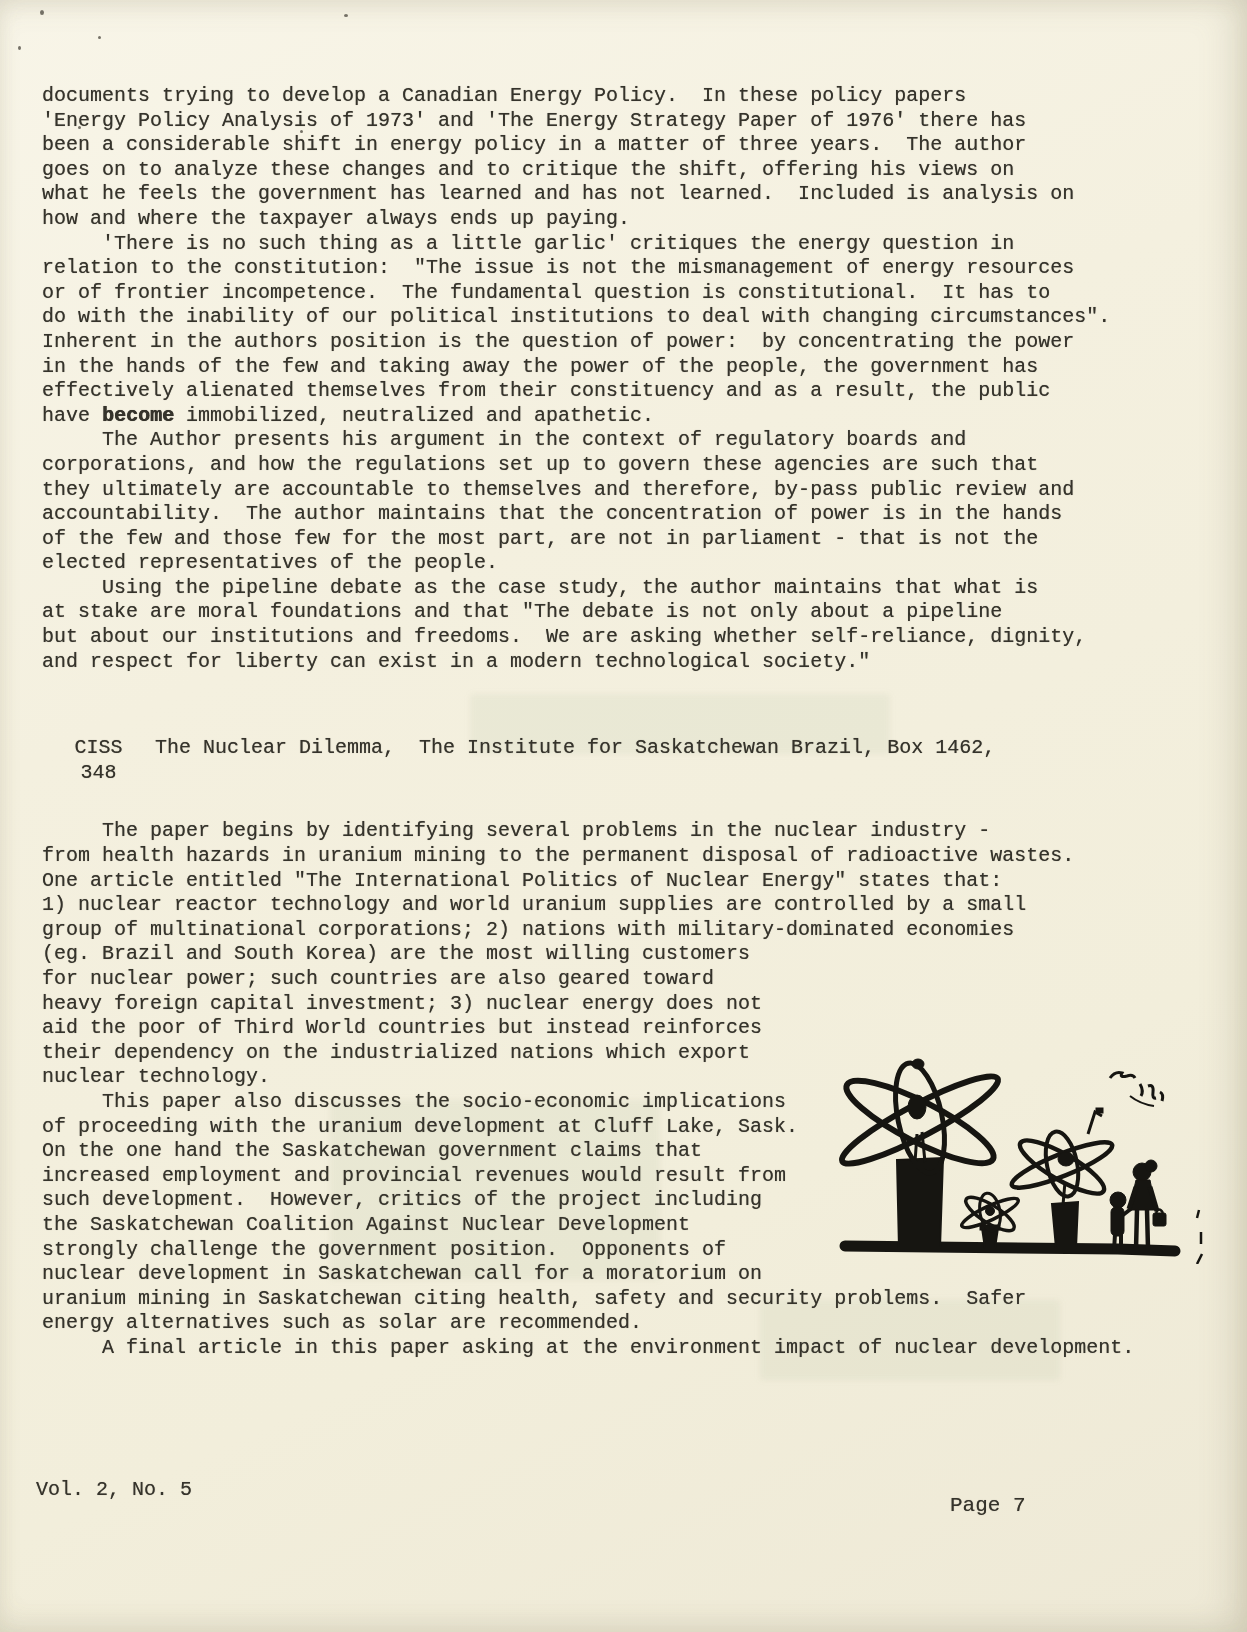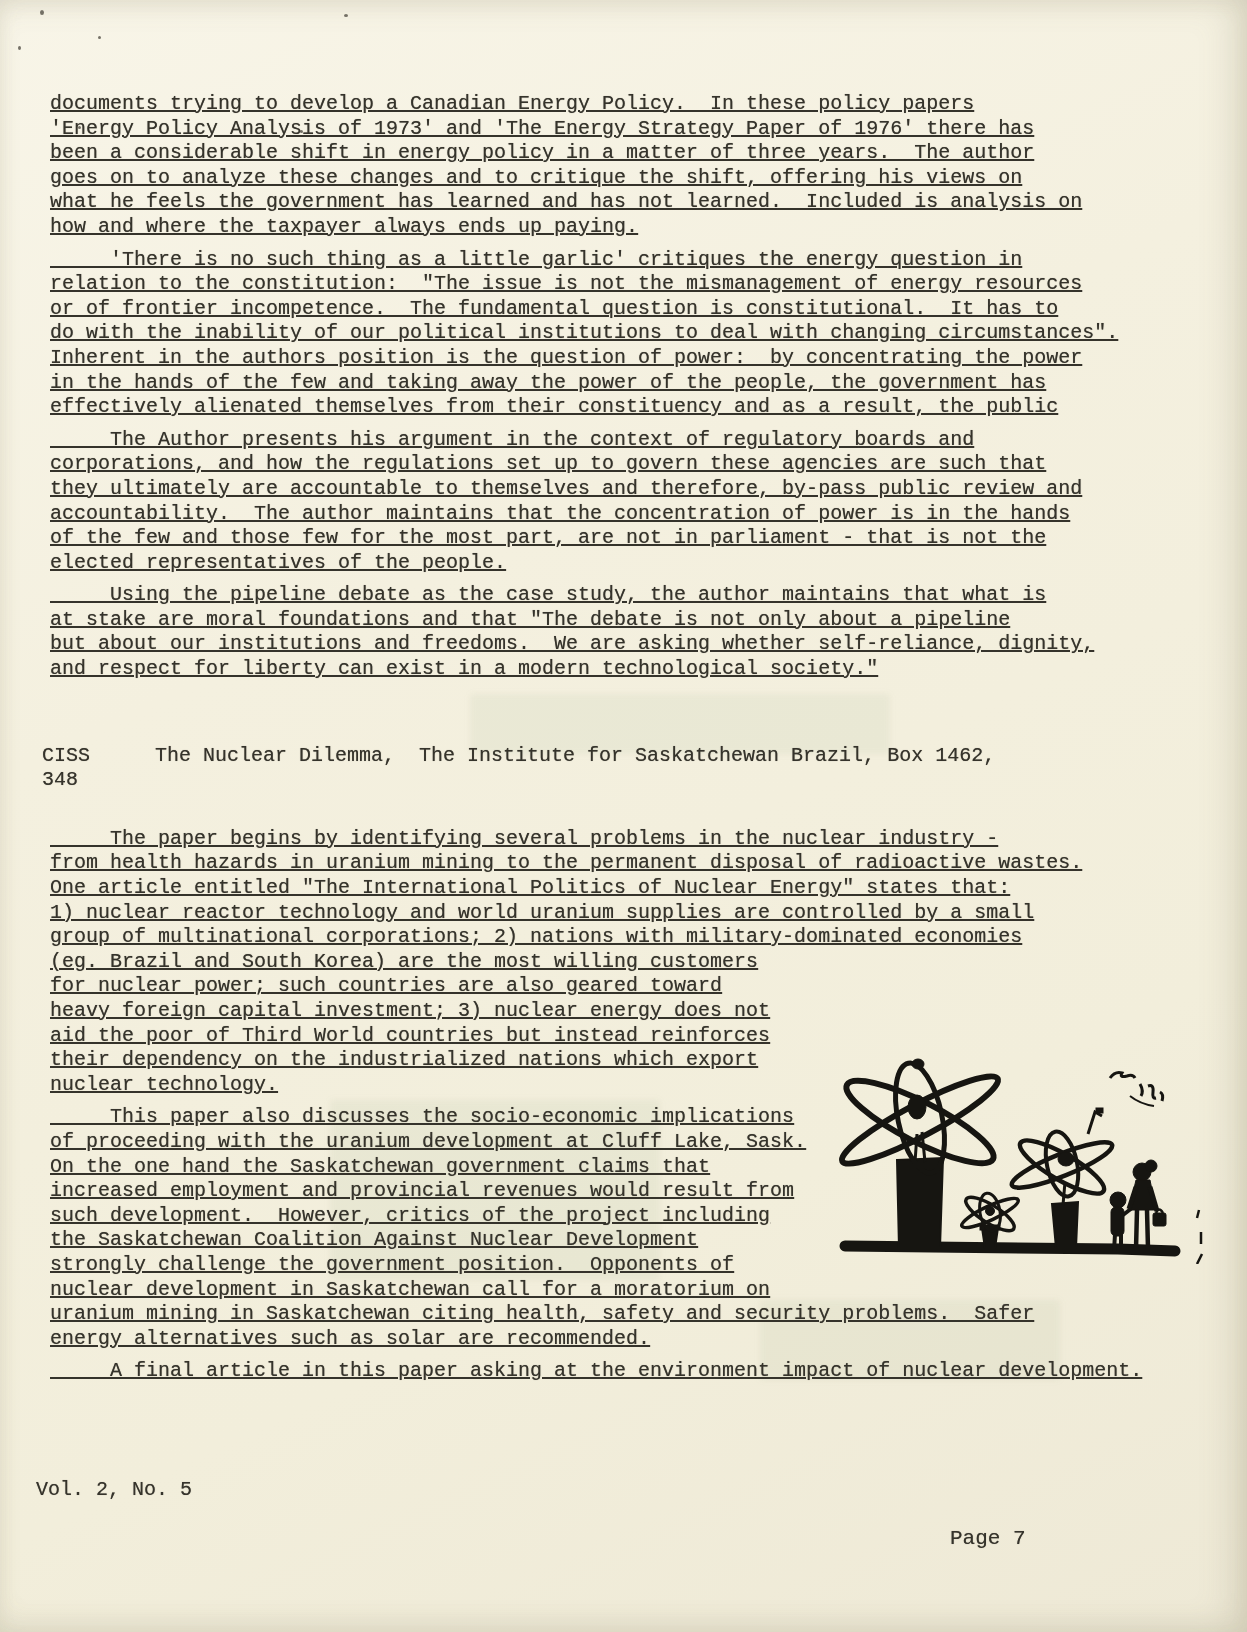"documents trying to develop a" pre.tx { margin: 8px -> 0; text-decoration: underline -> none }
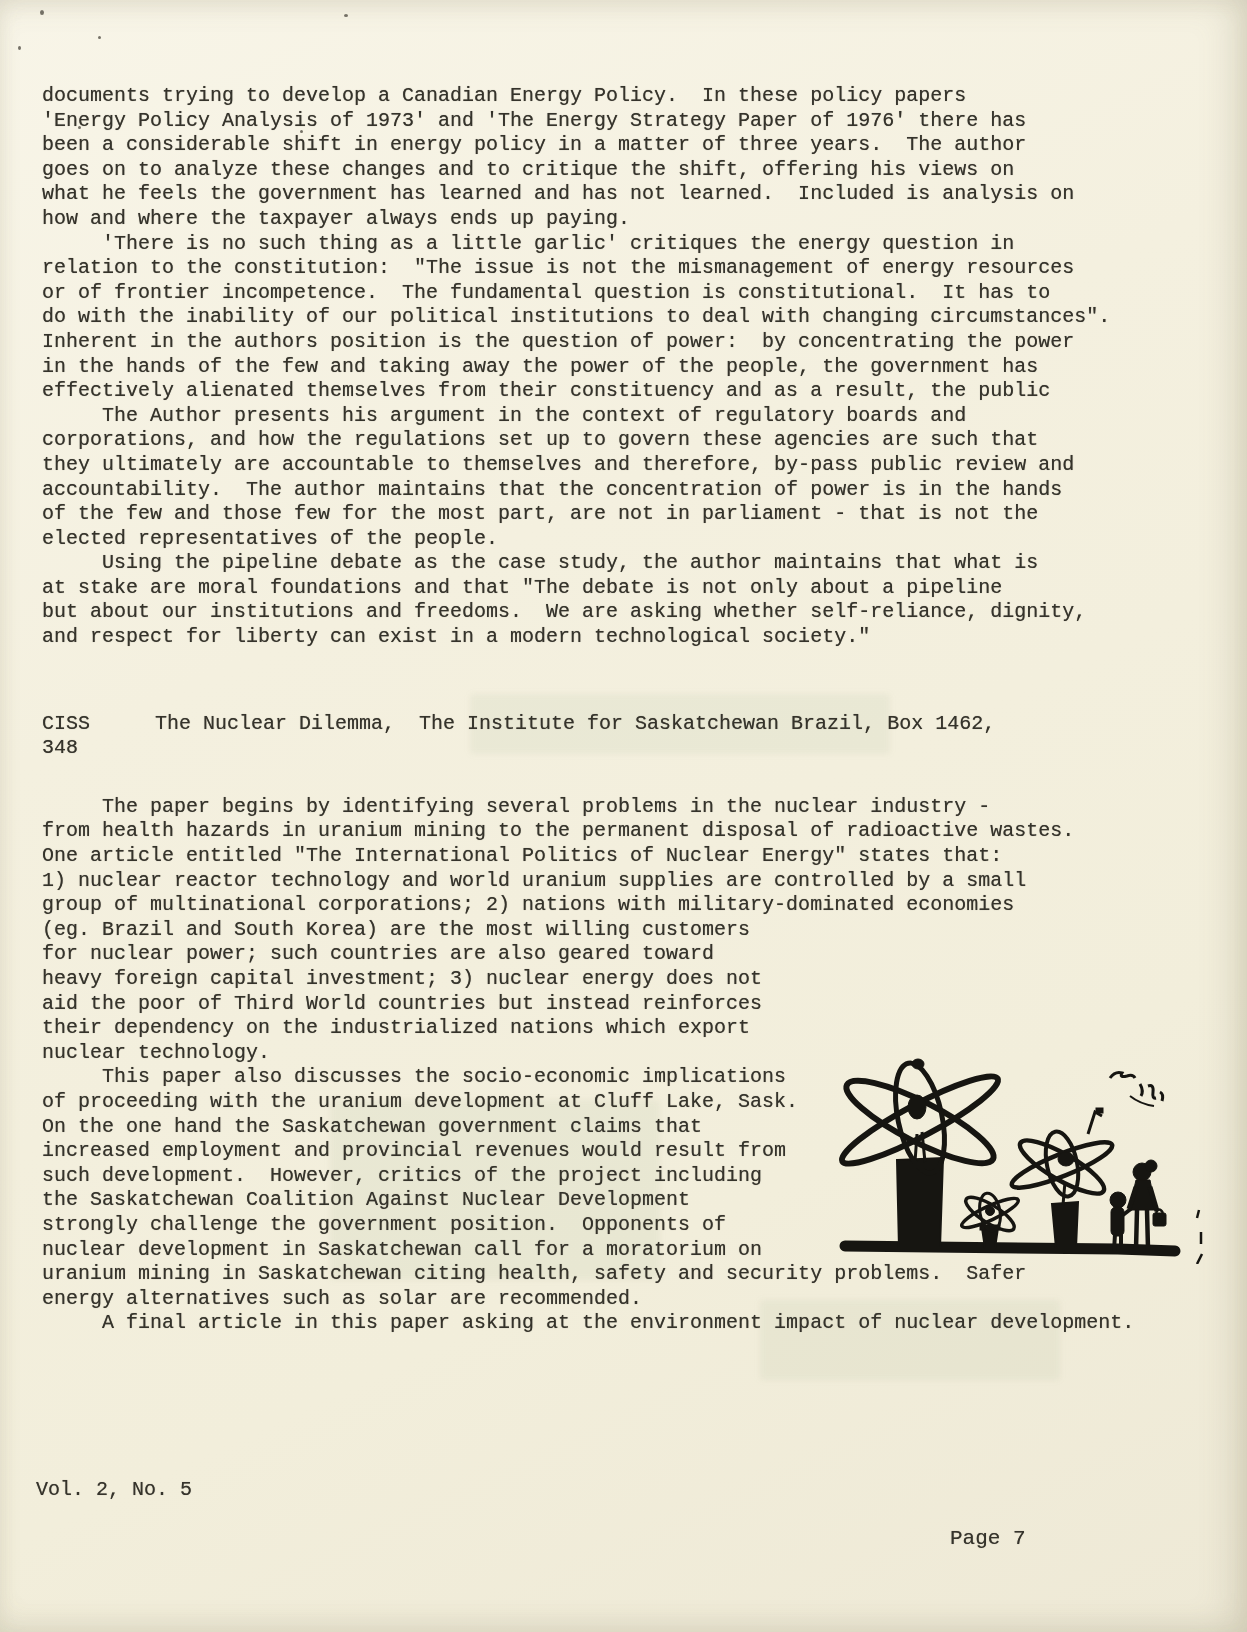"have become immobilized, neutralized and" div.line { html: none -> <div><span>have </span><span>become</span><span> immobilized, neutralized and apathetic.</span></div> }
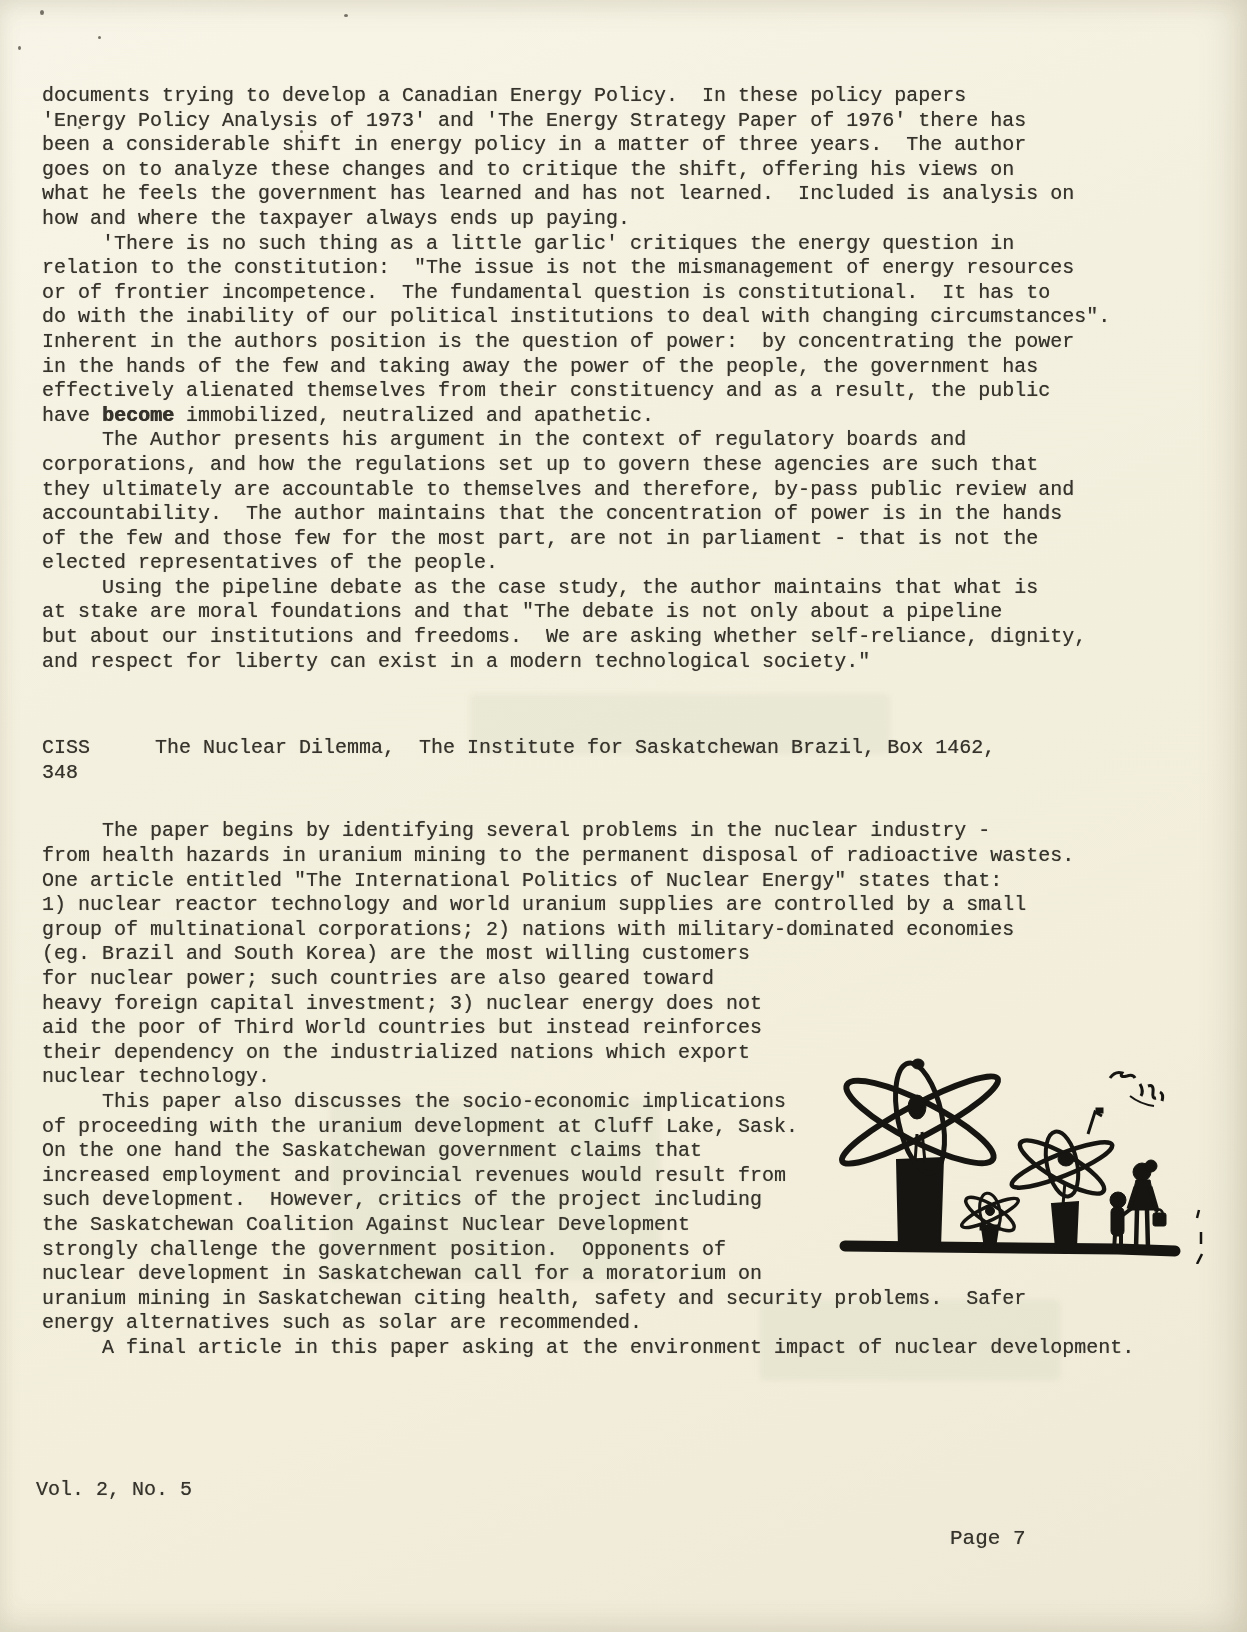"CISS" .entry { text-align: none -> center }
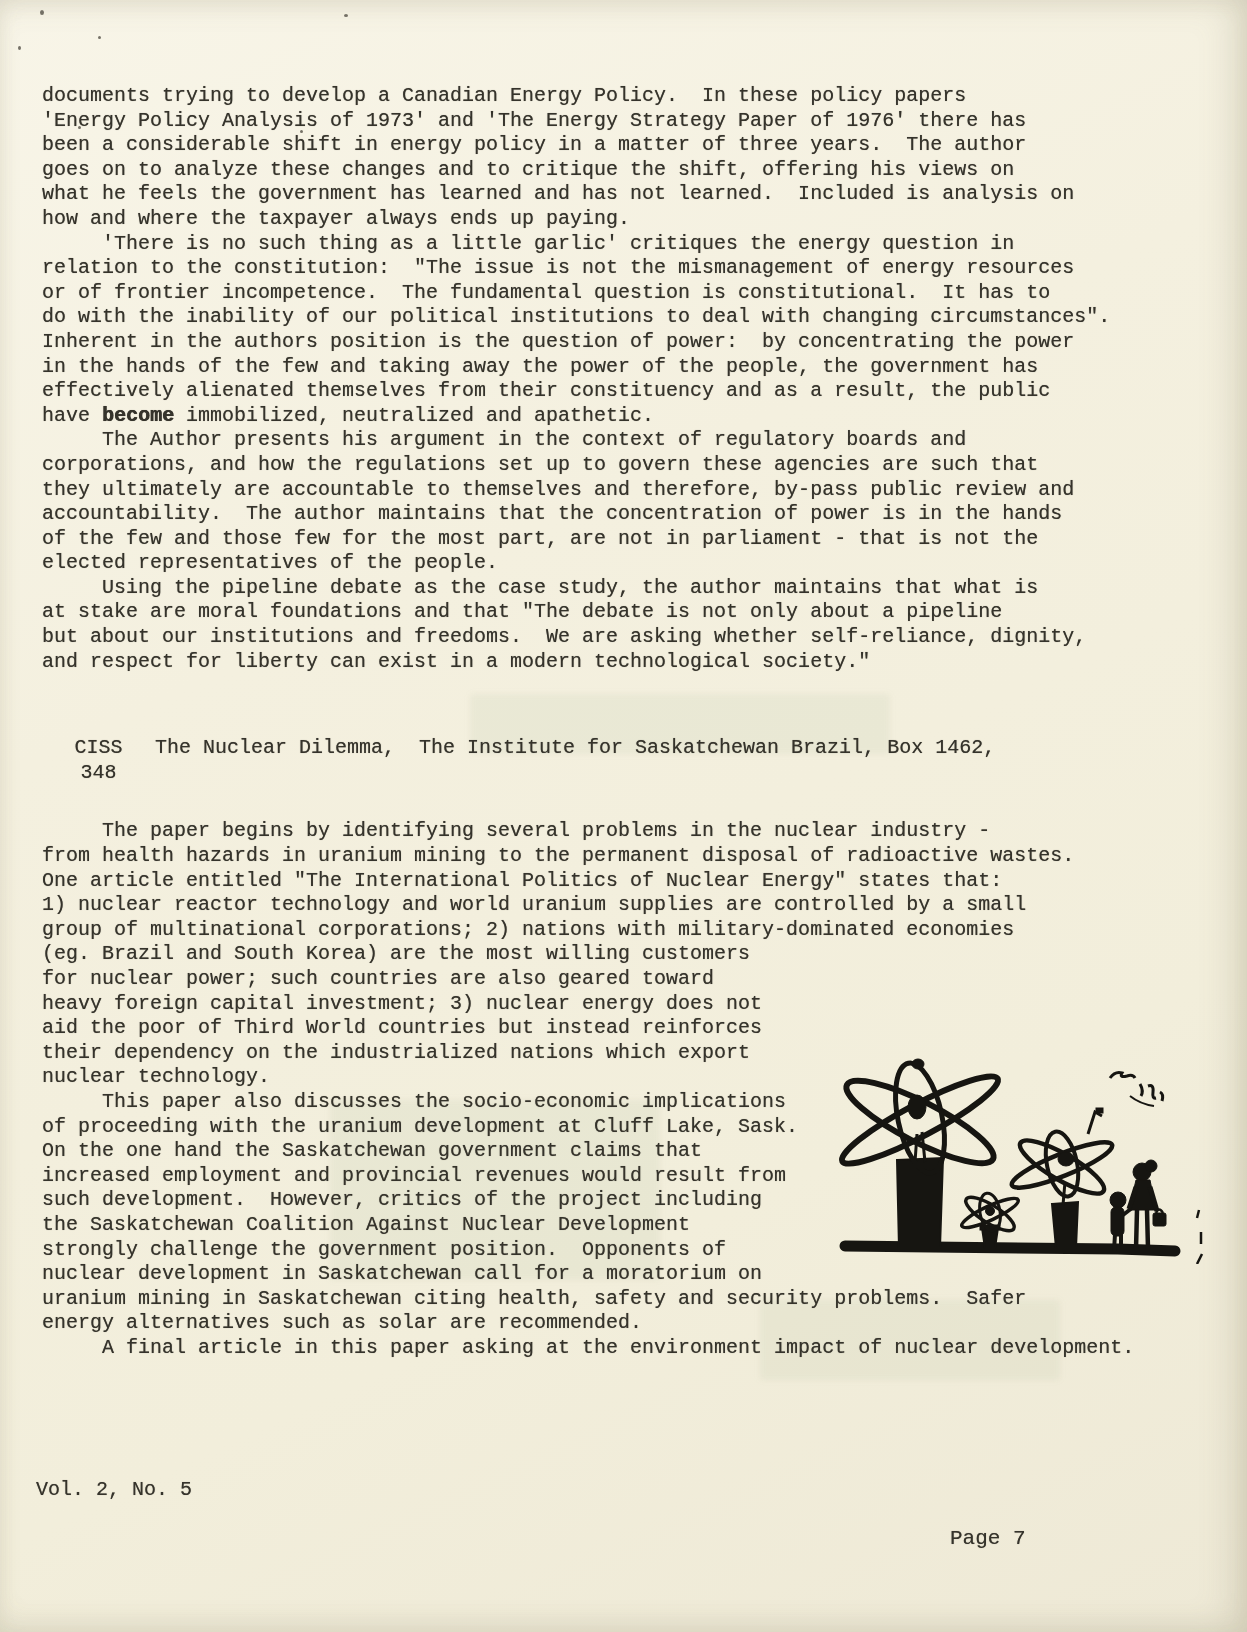"Page 7" .footer-right { top: 1527px -> 1494px }
